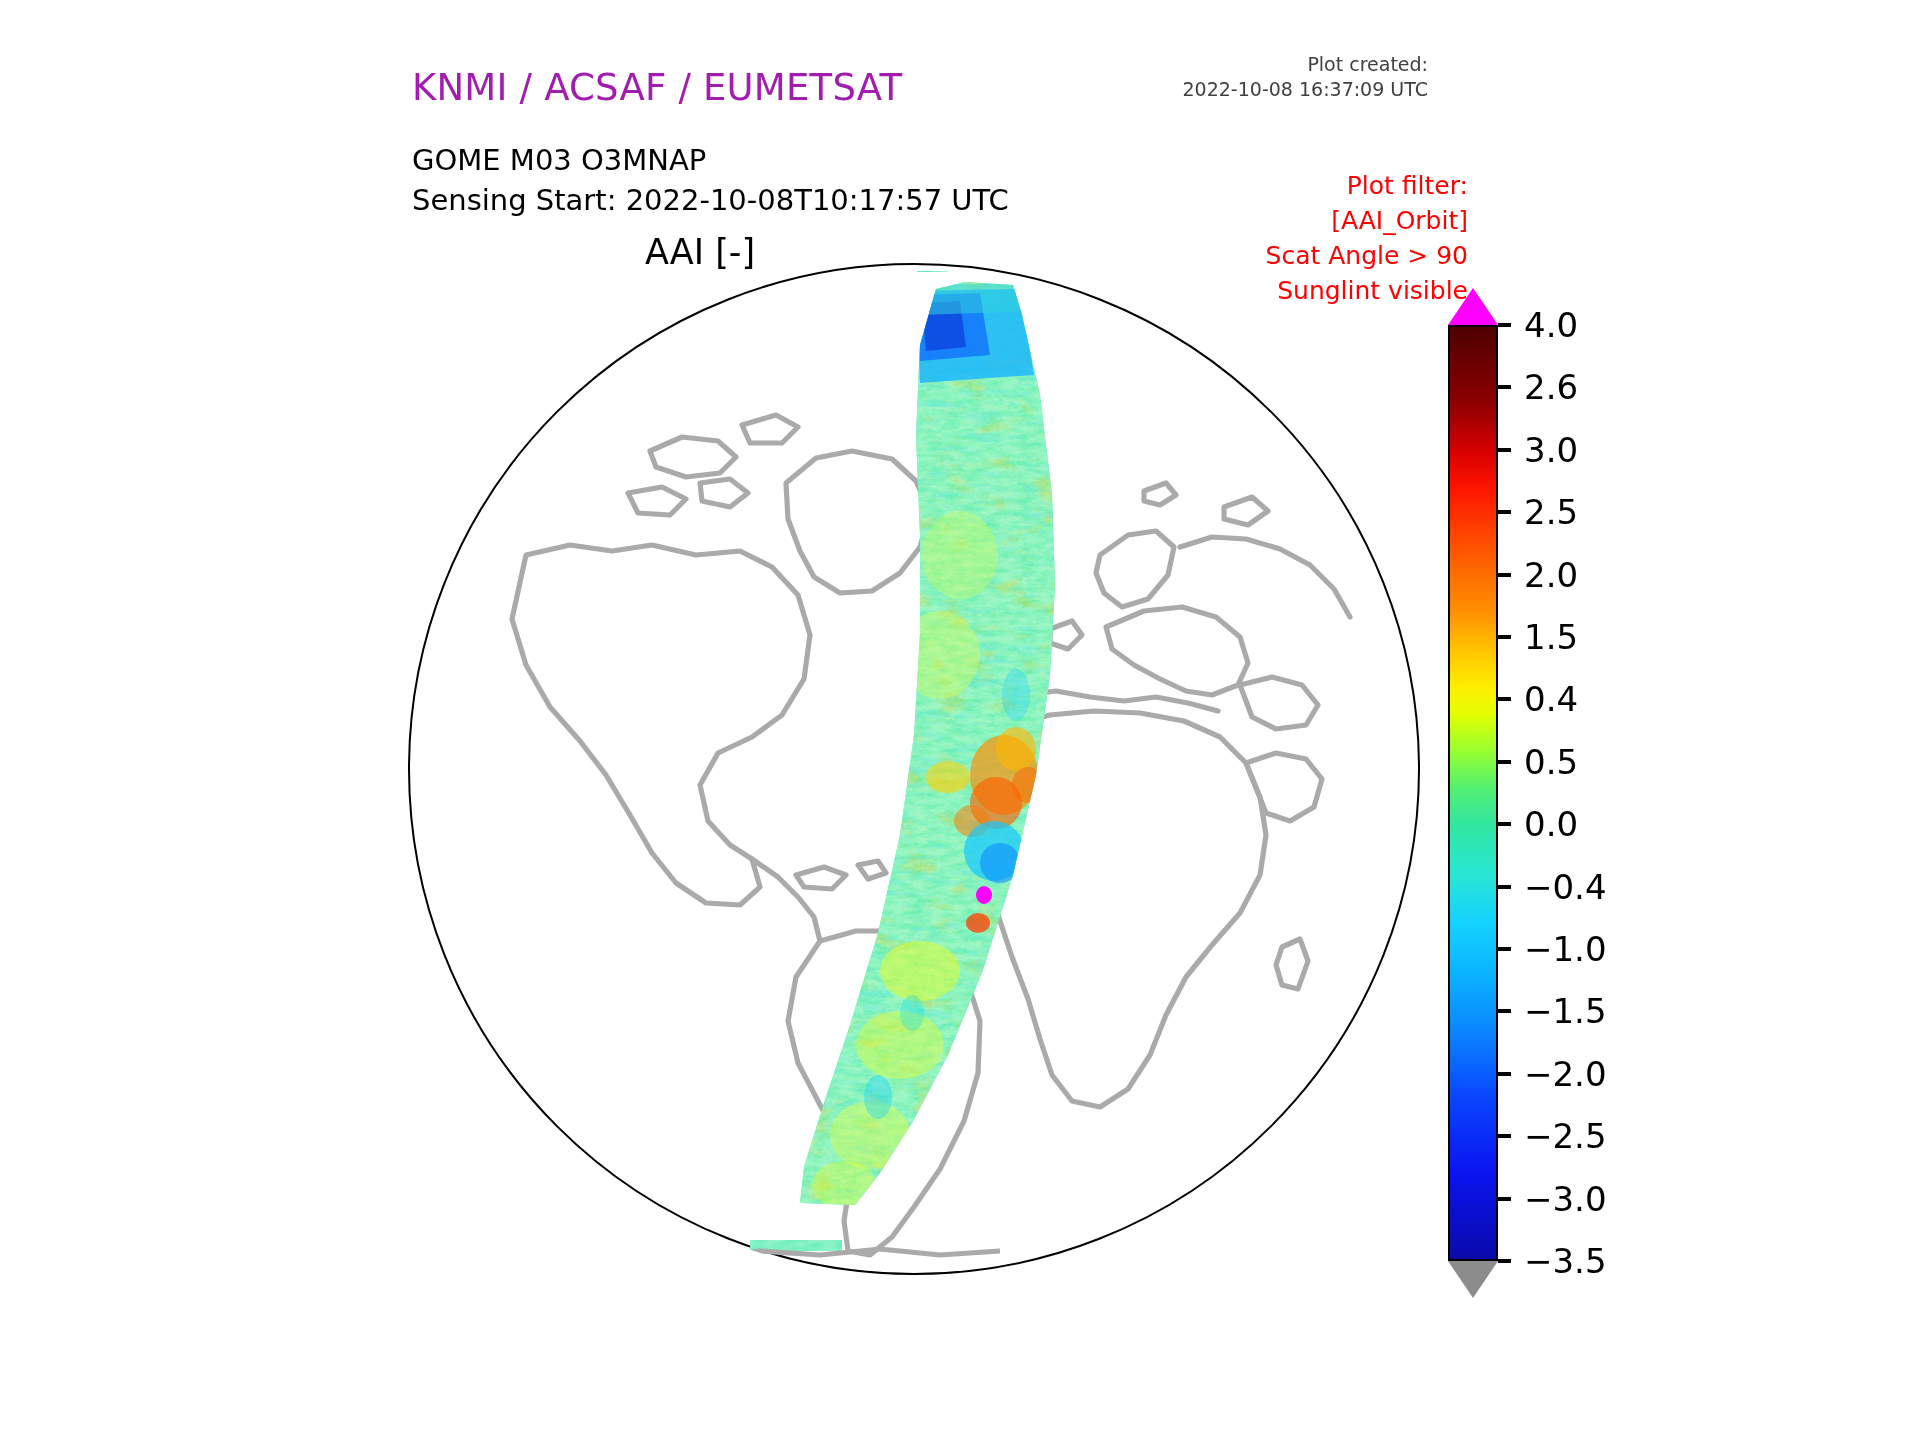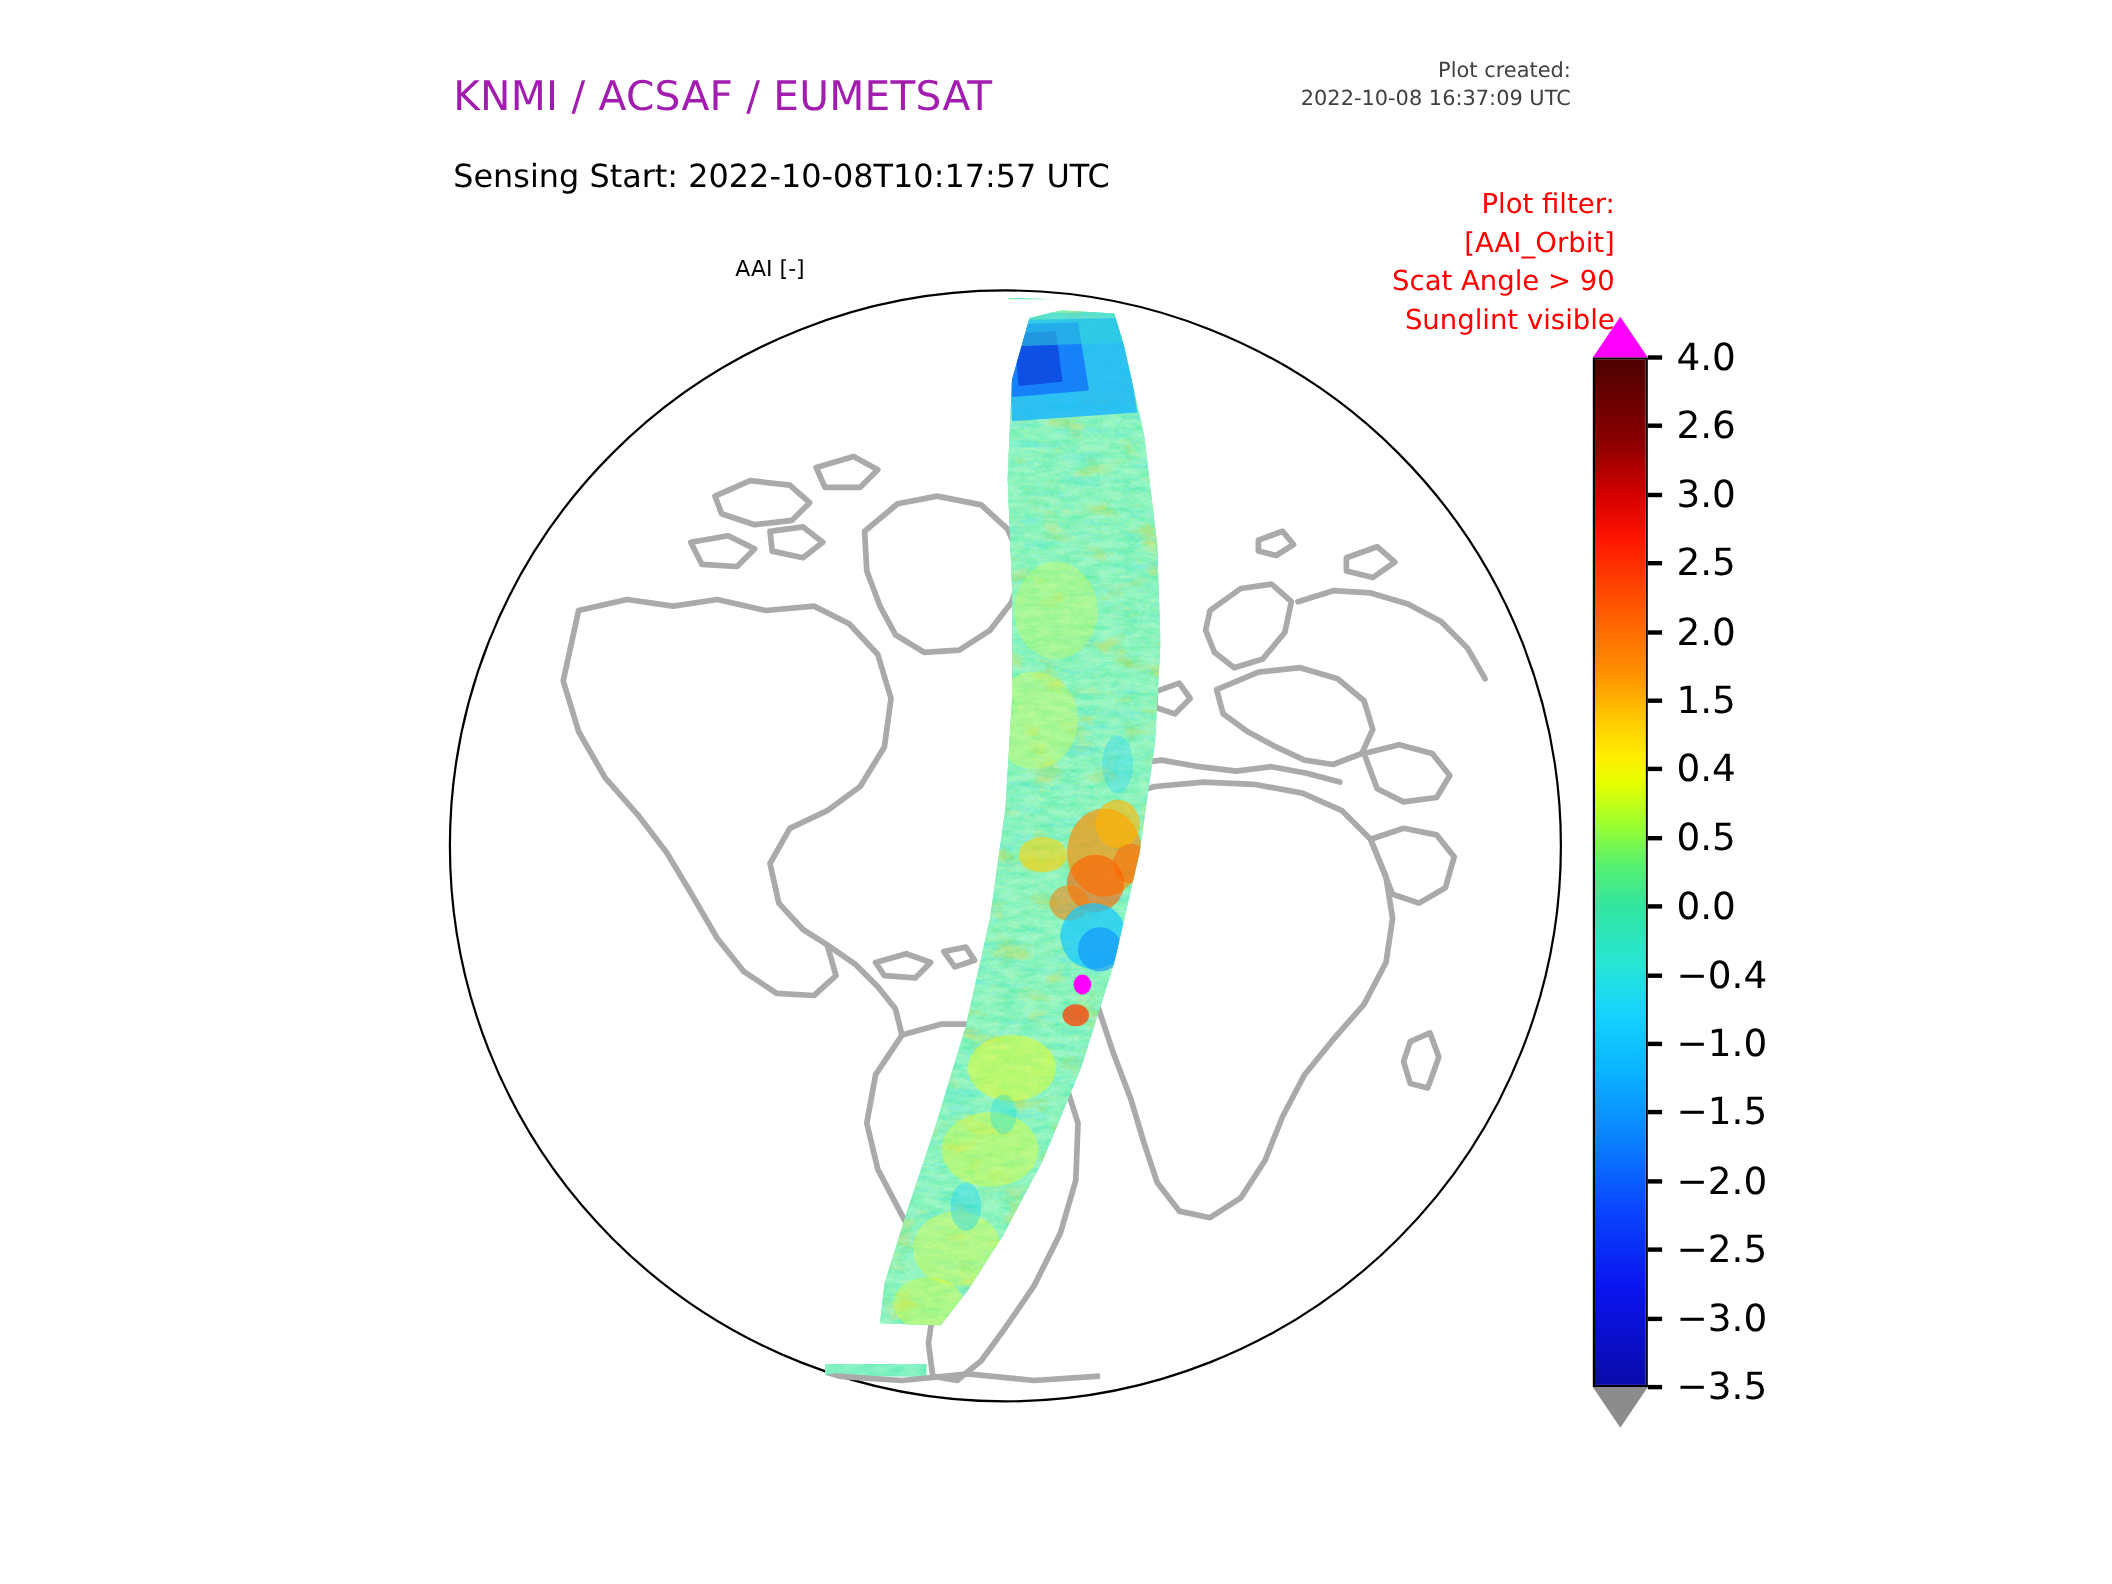"GOME M03 O3MNAP" div { html: none -> <div>GOME M03 O3MNAP</div> }
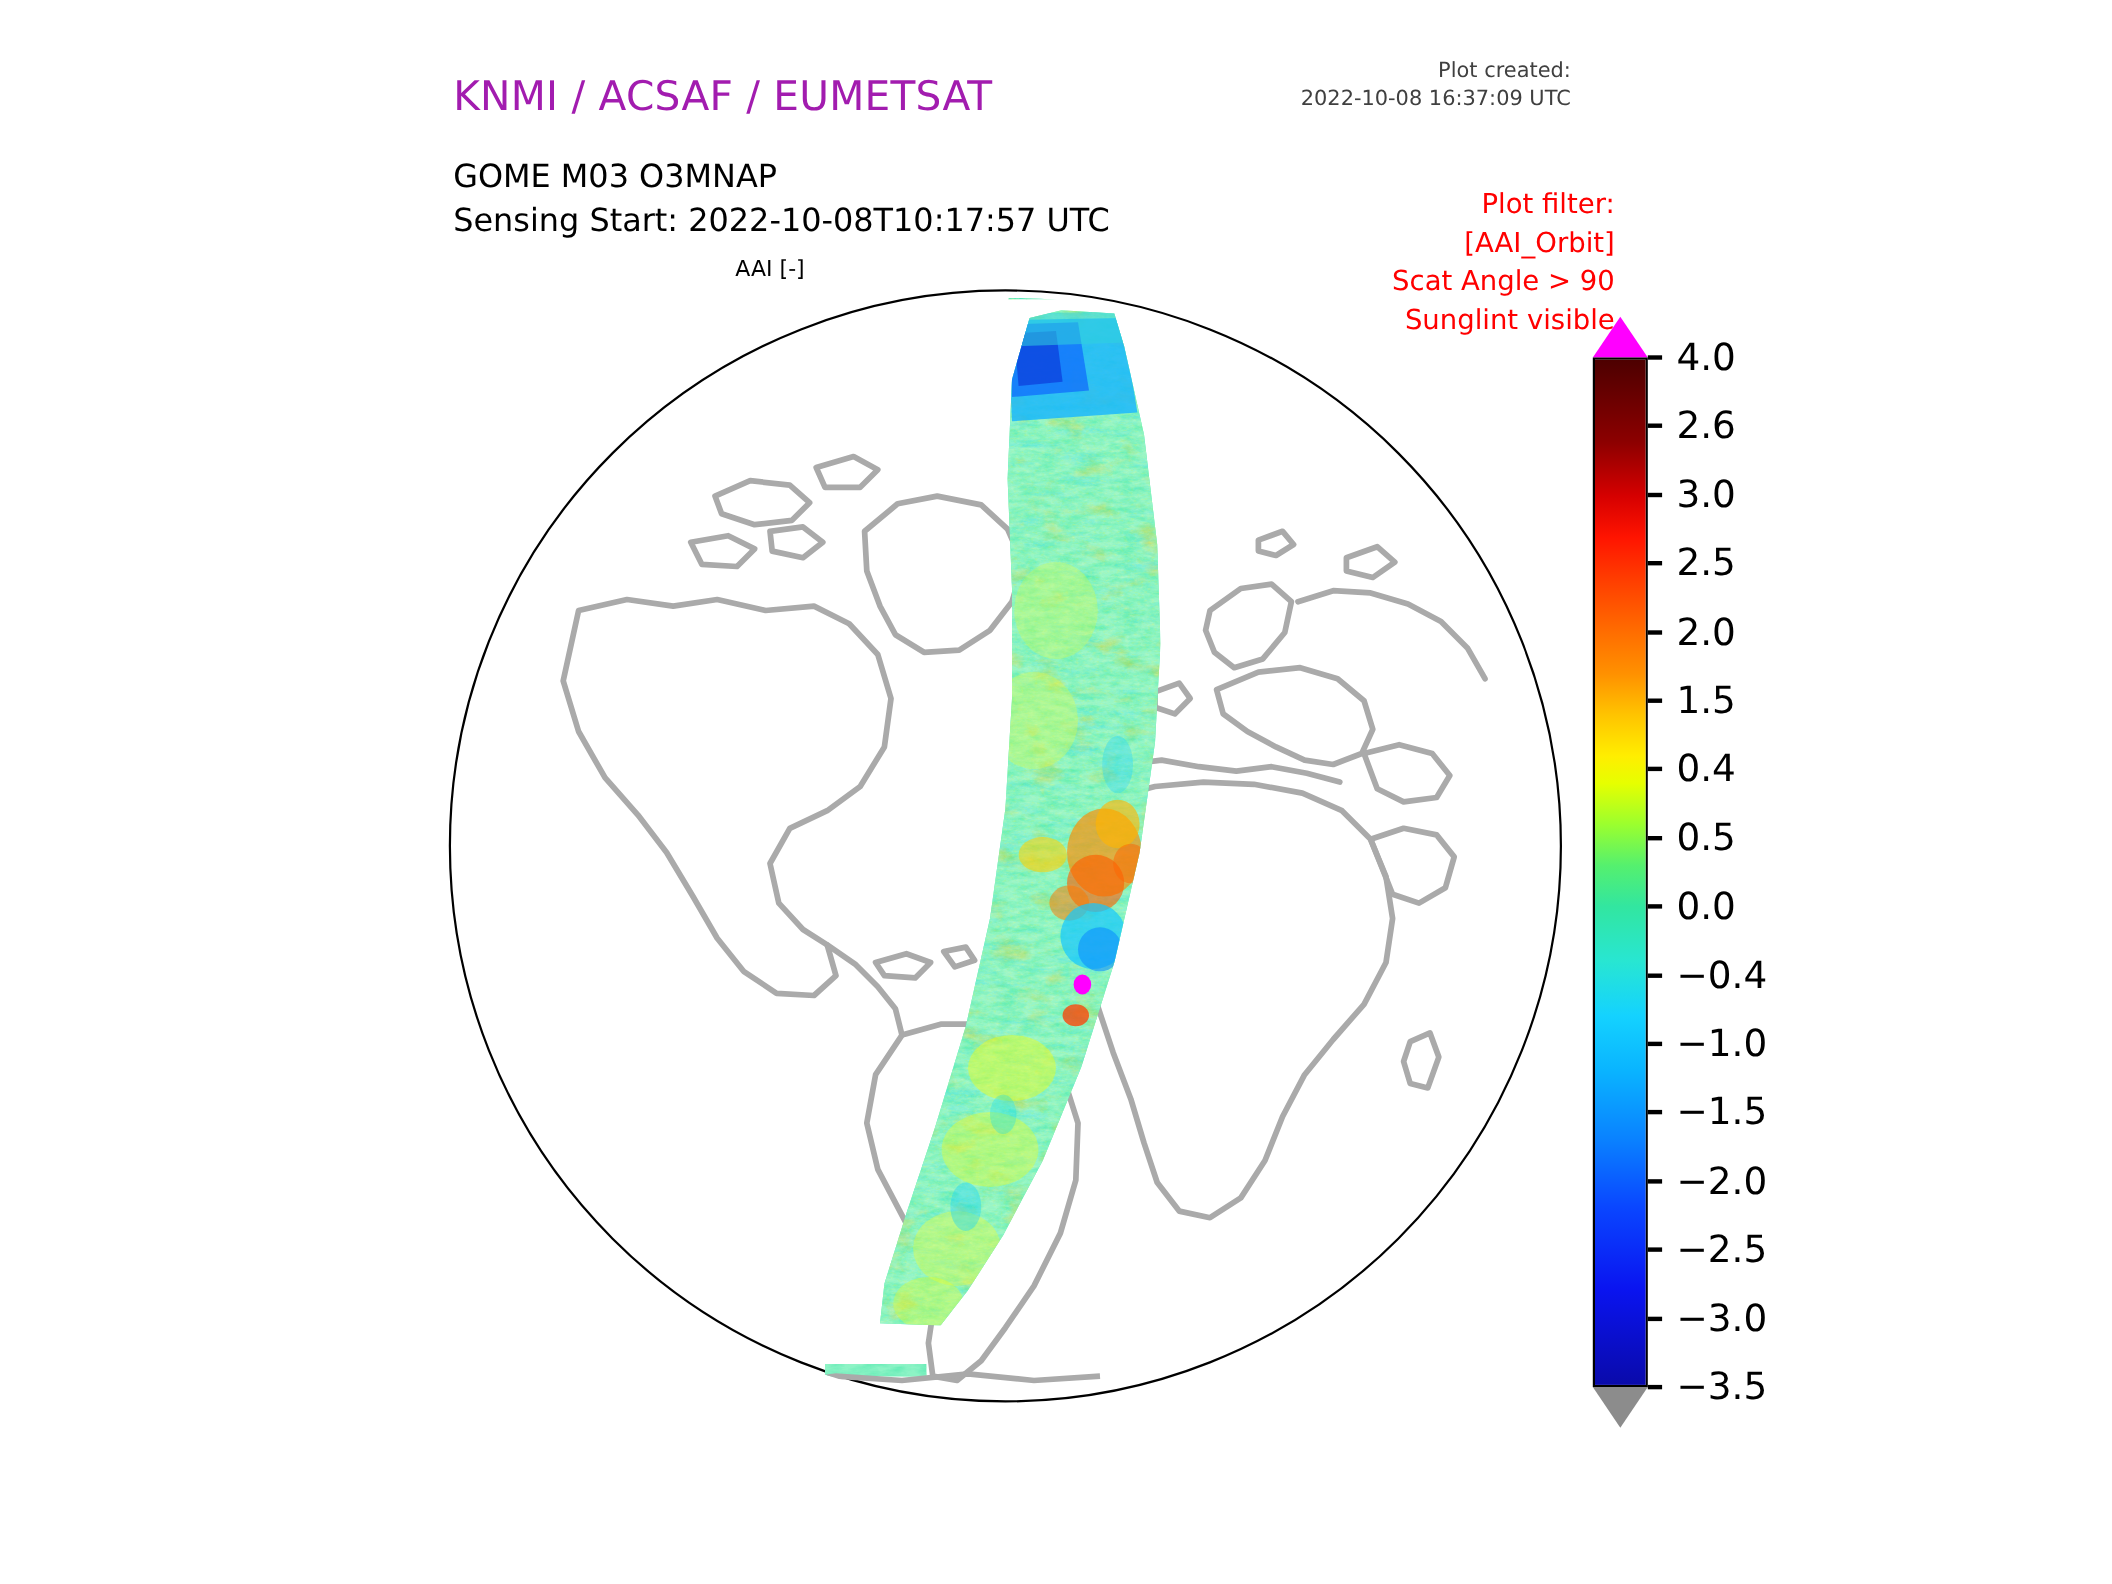"AAI [-]" #quantity-title { font-size: 20px -> 35px }
